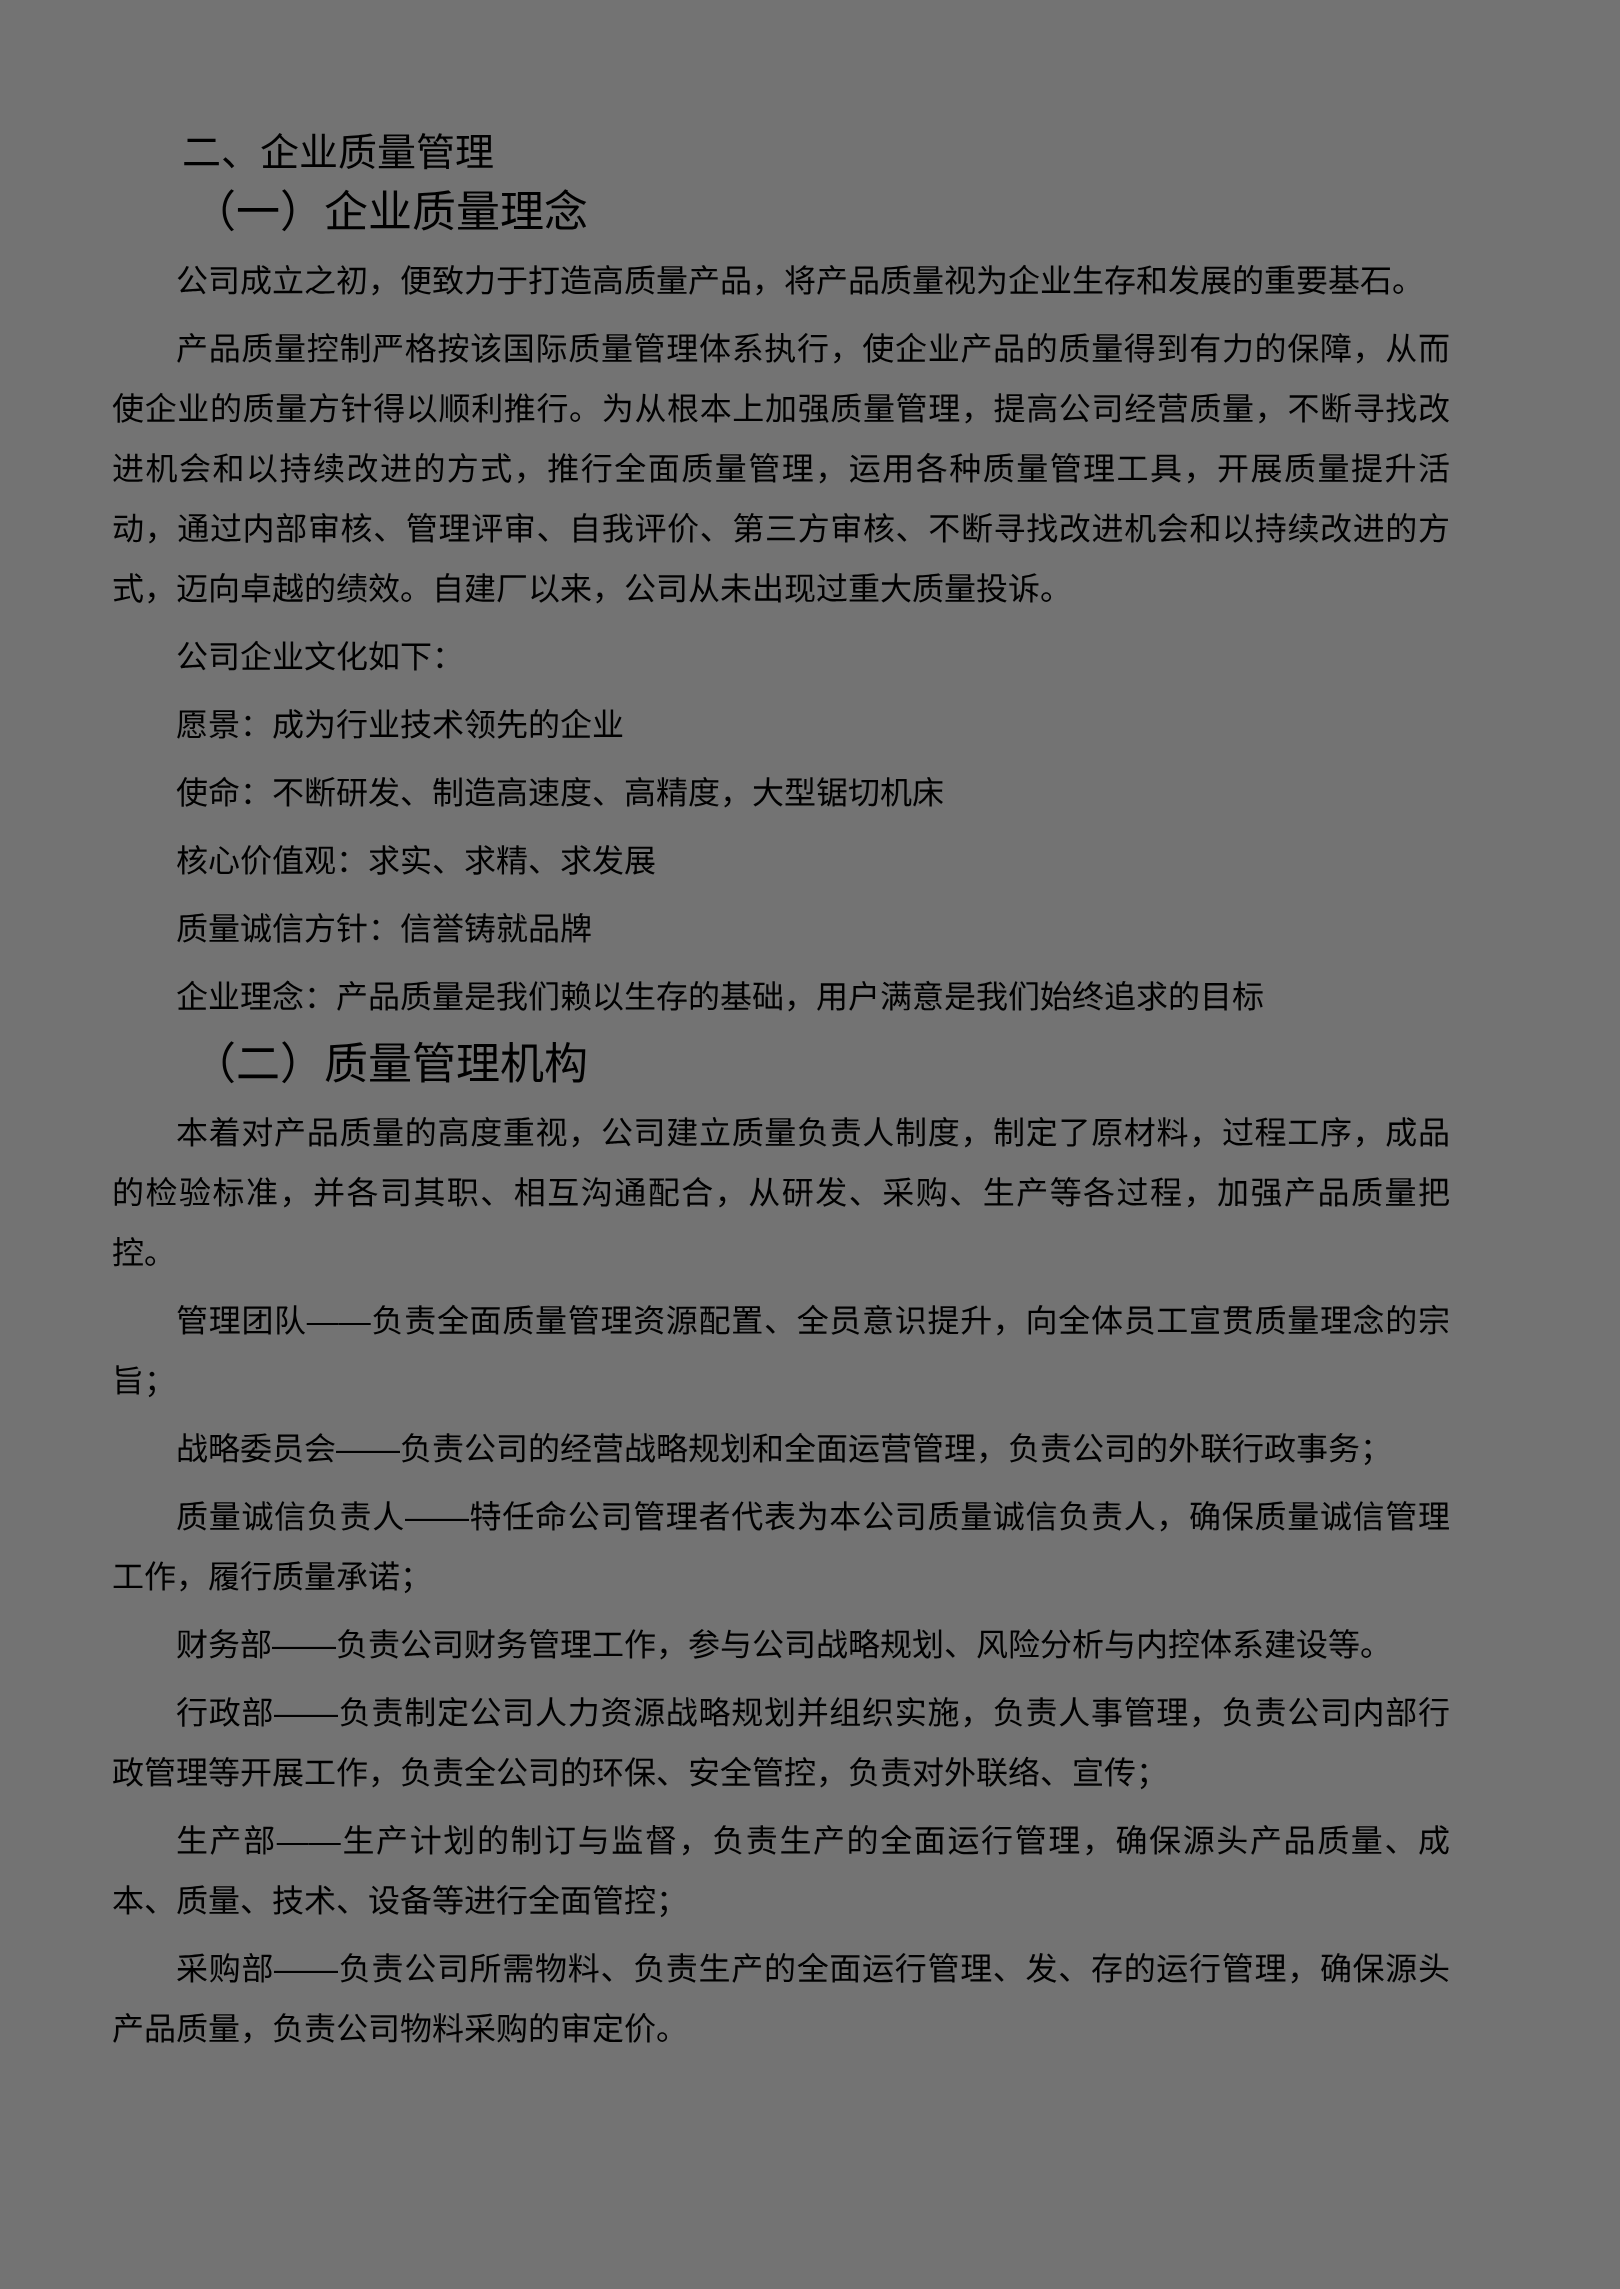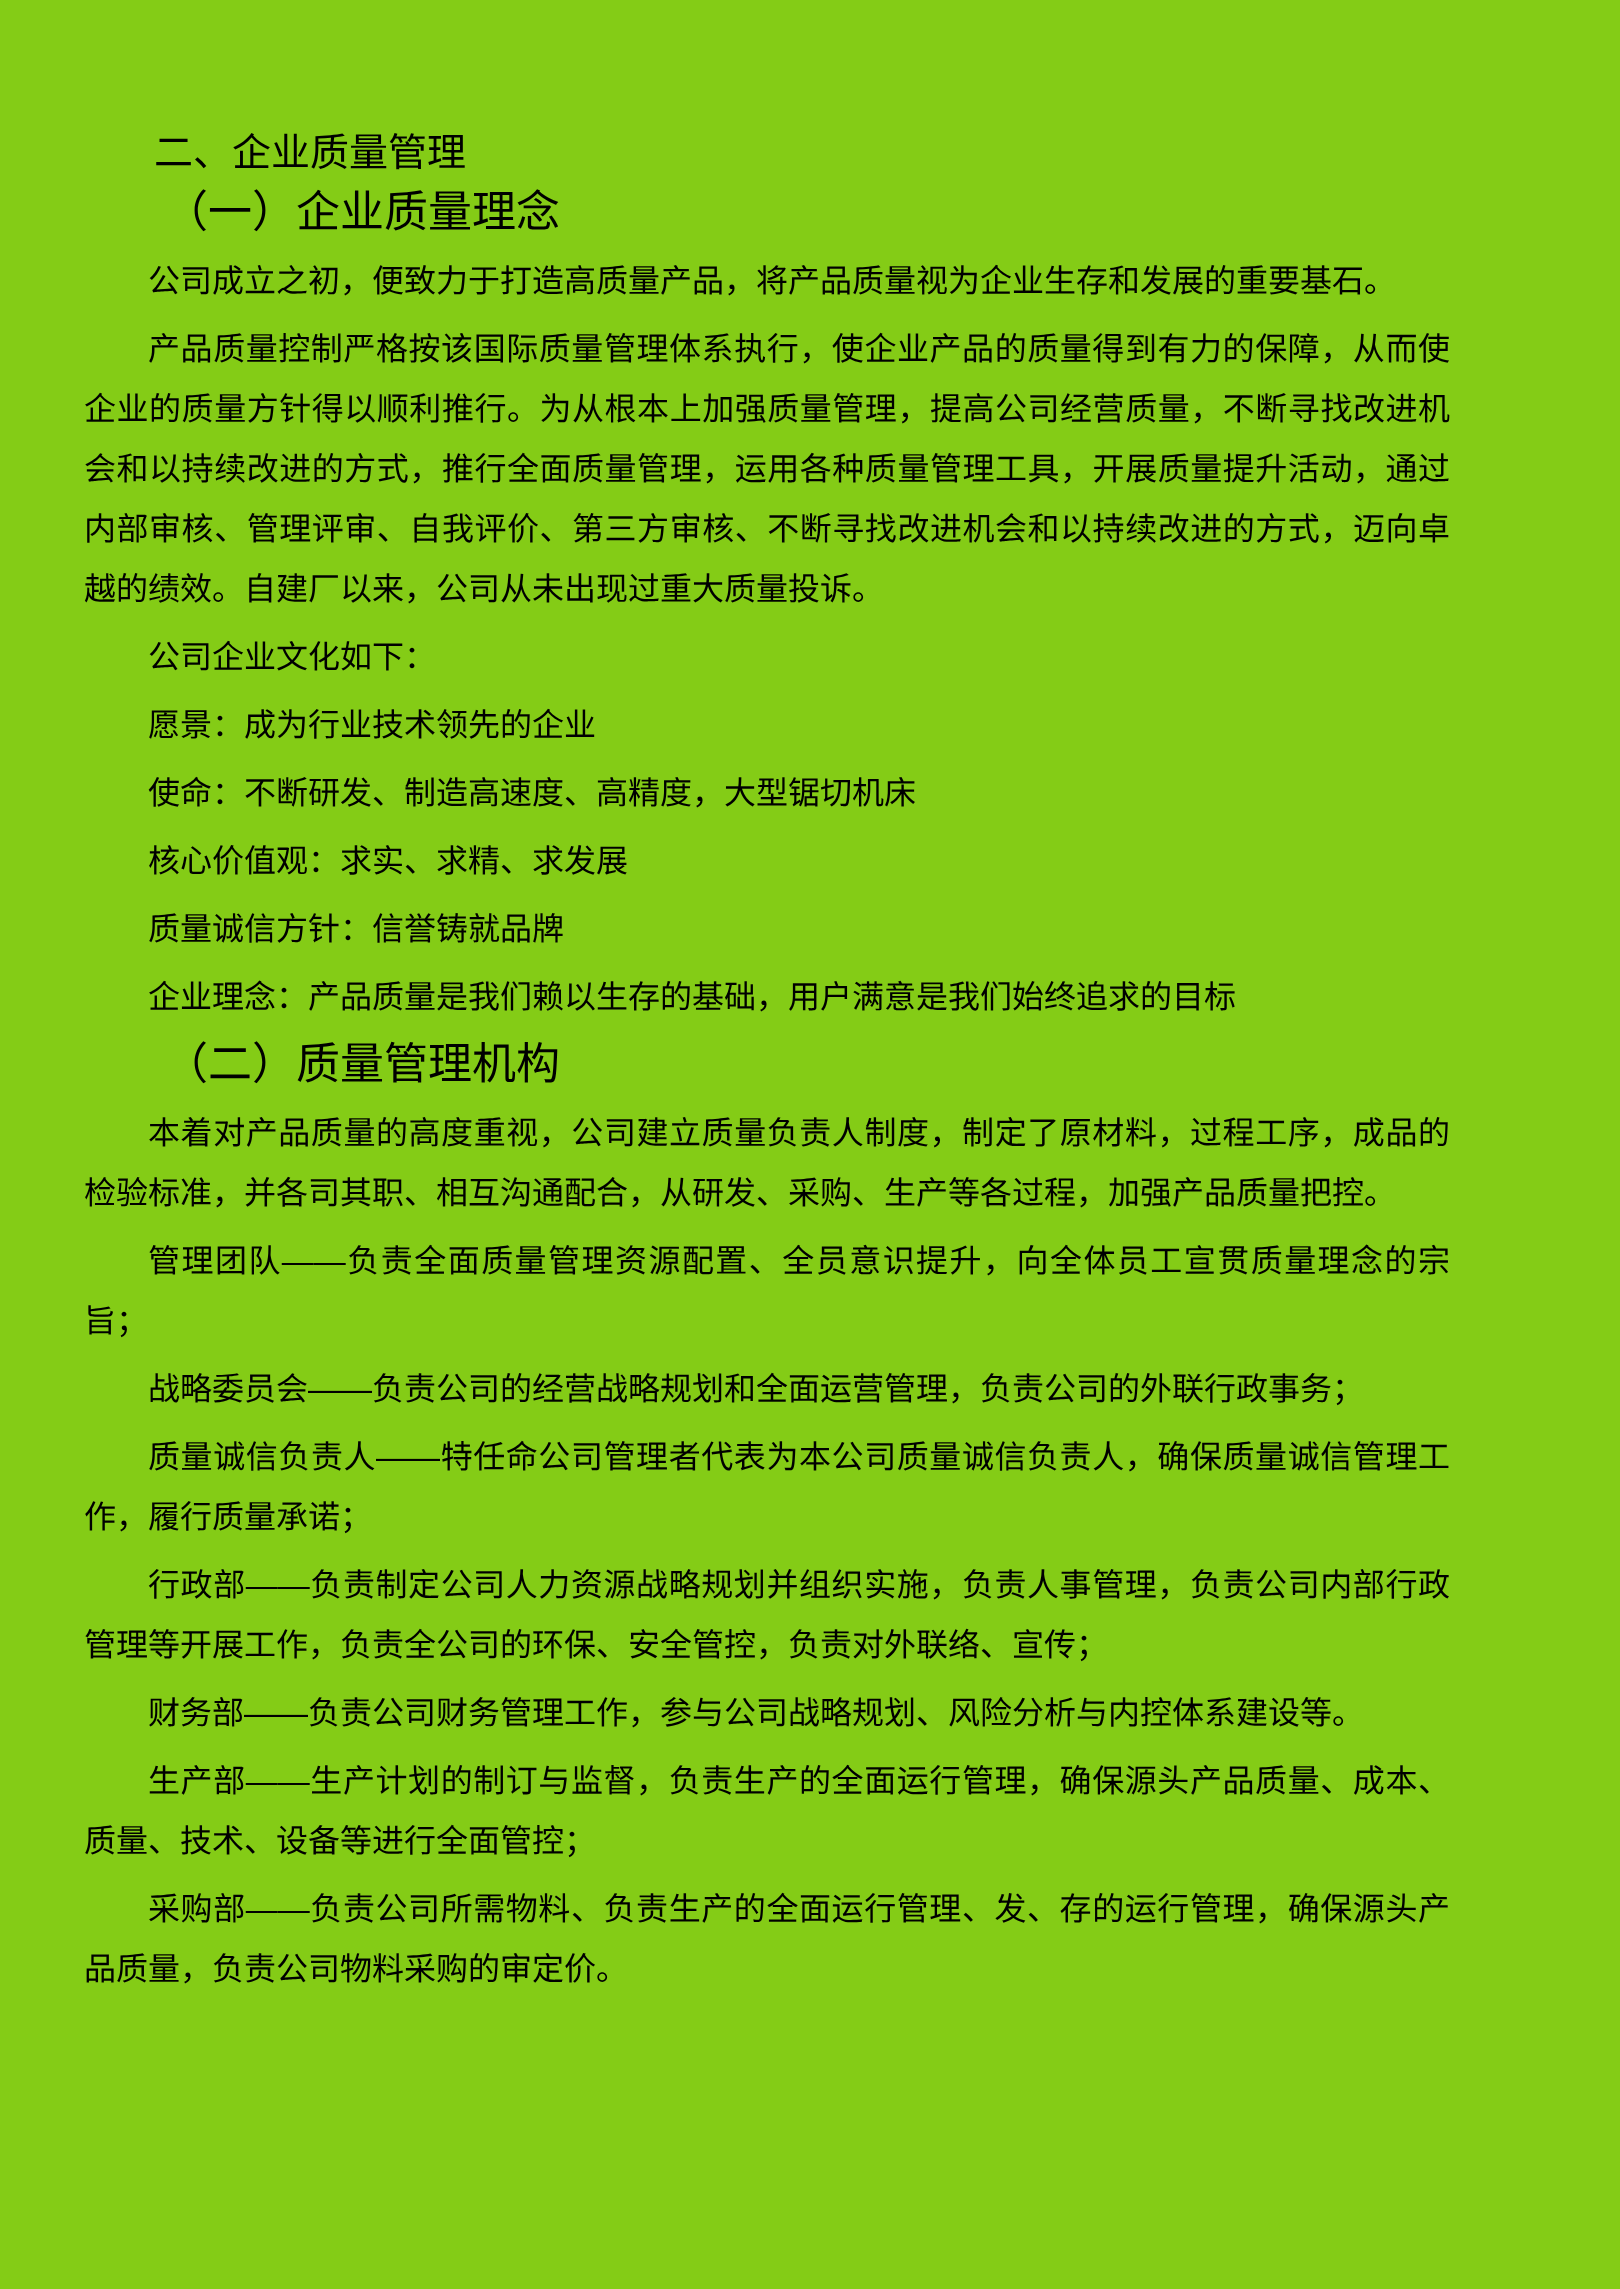"二、企业质量管理" .page { background: #84cc16 -> #737373; padding: 123px 162px 0 76px -> 123px 162px 0 104px }
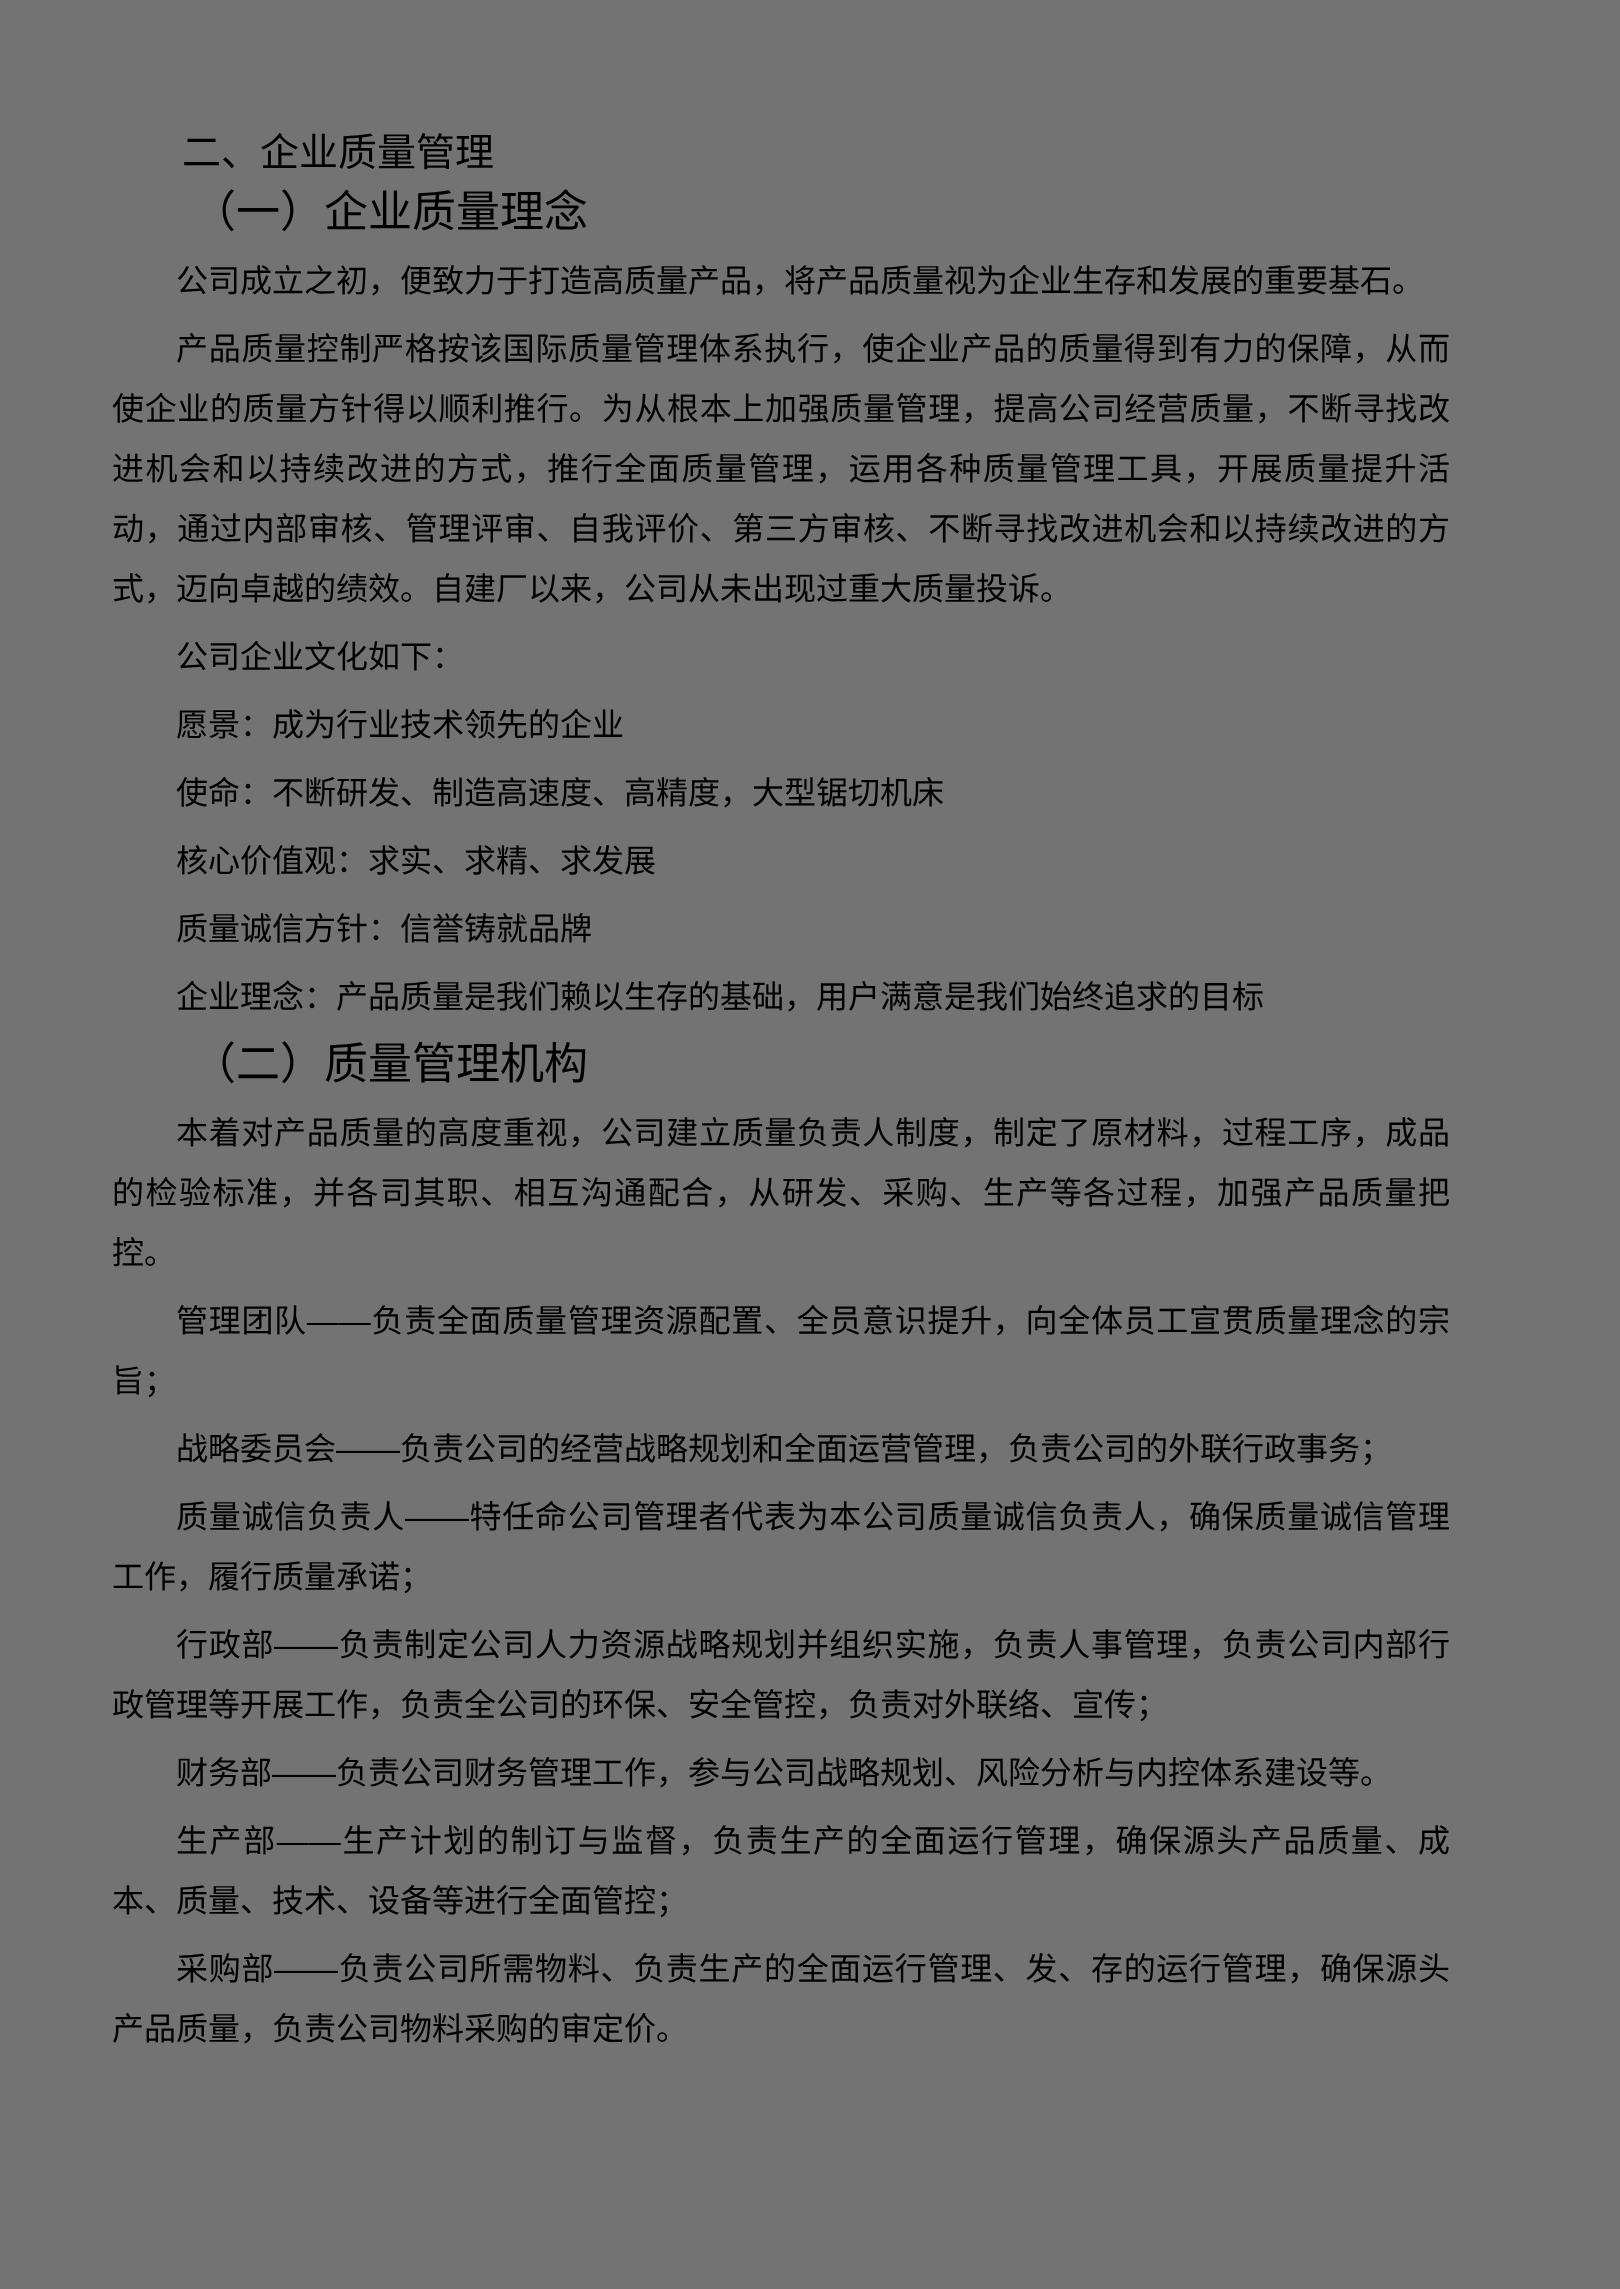"行政部——负责制定公司人力资源战略规划并组织实施，负责人事管理，负责公司内部行政" p.doc-para { order: before "财务部——负责公司财务管理工作，参与公司战略规划、风险分析与内控体系建设等。" -> after "财务部——负责公司财务管理工作，参与公司战略规划、风险分析与内控体系建设等。" }
